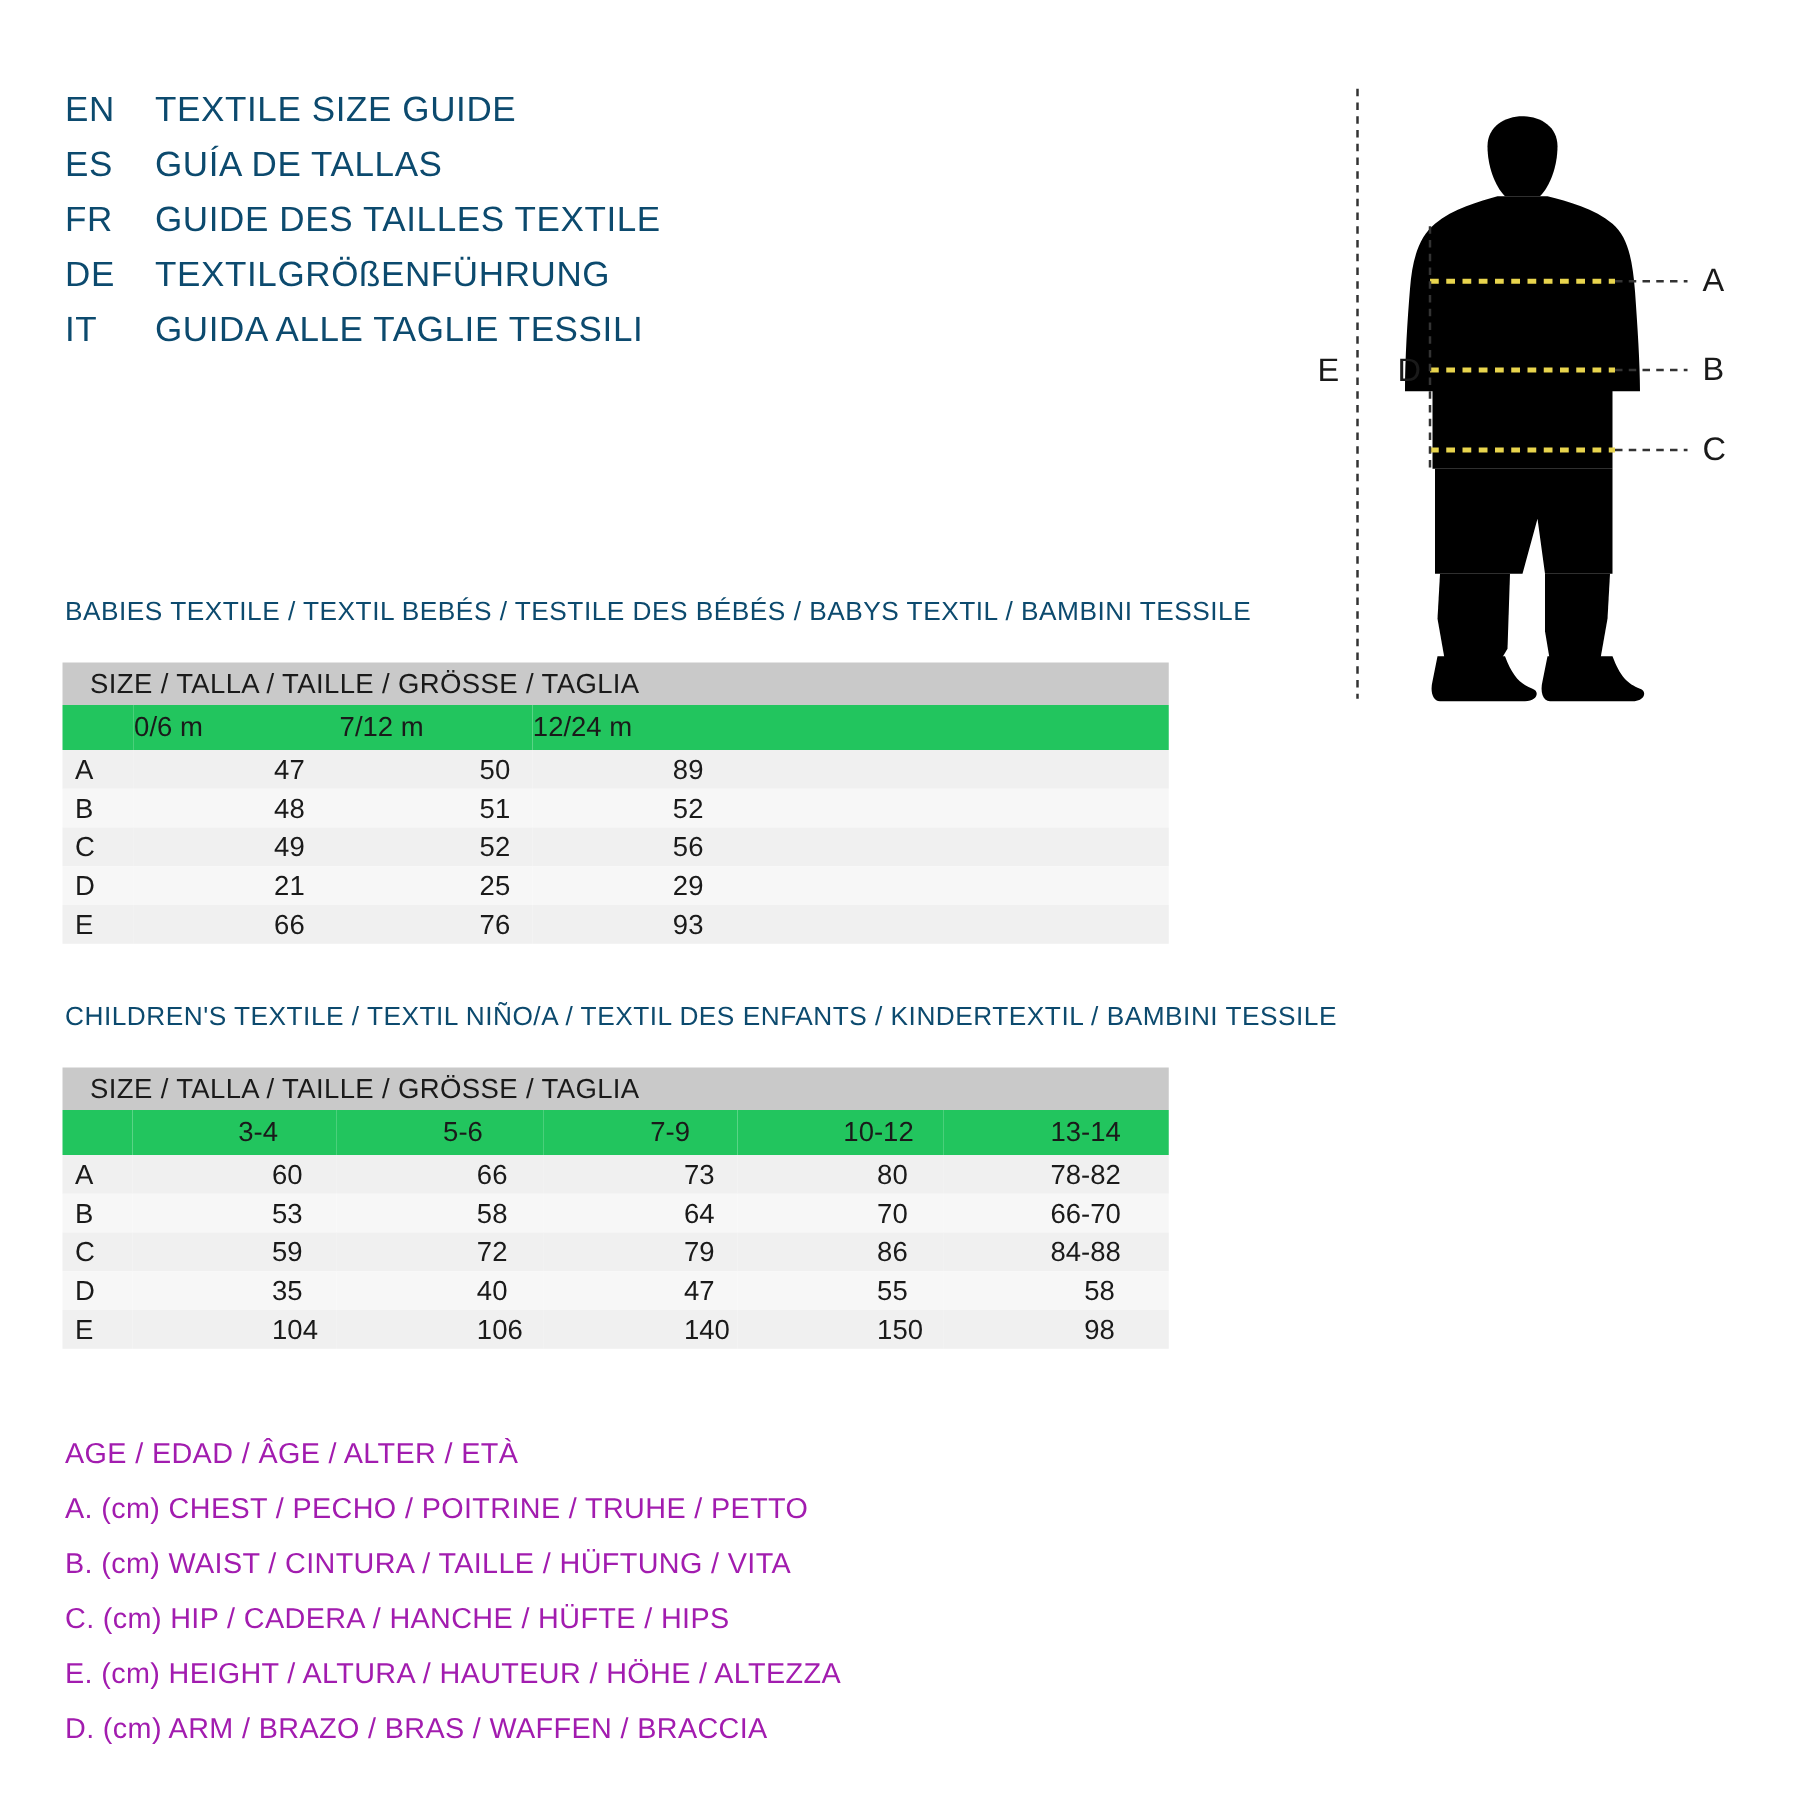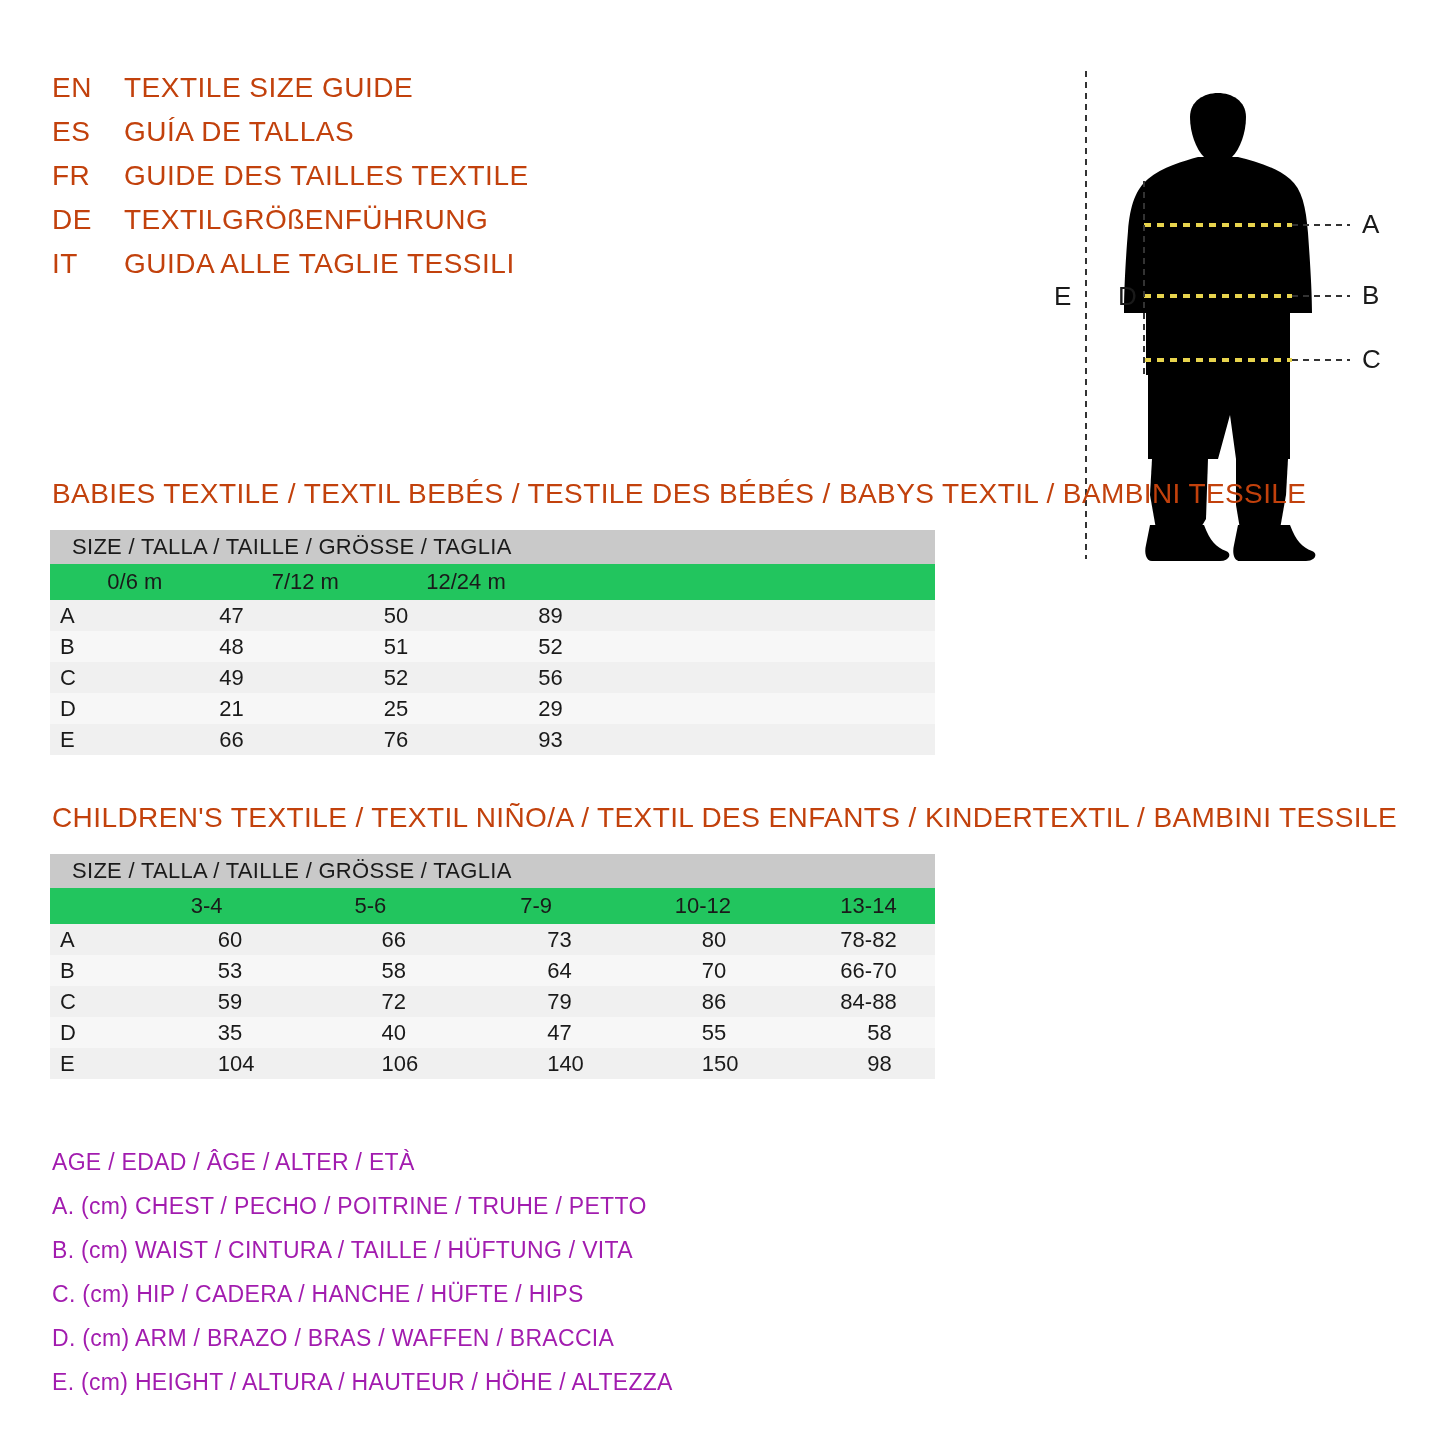"EN" .lang-row { color: #c2410c -> #0c4a6e }
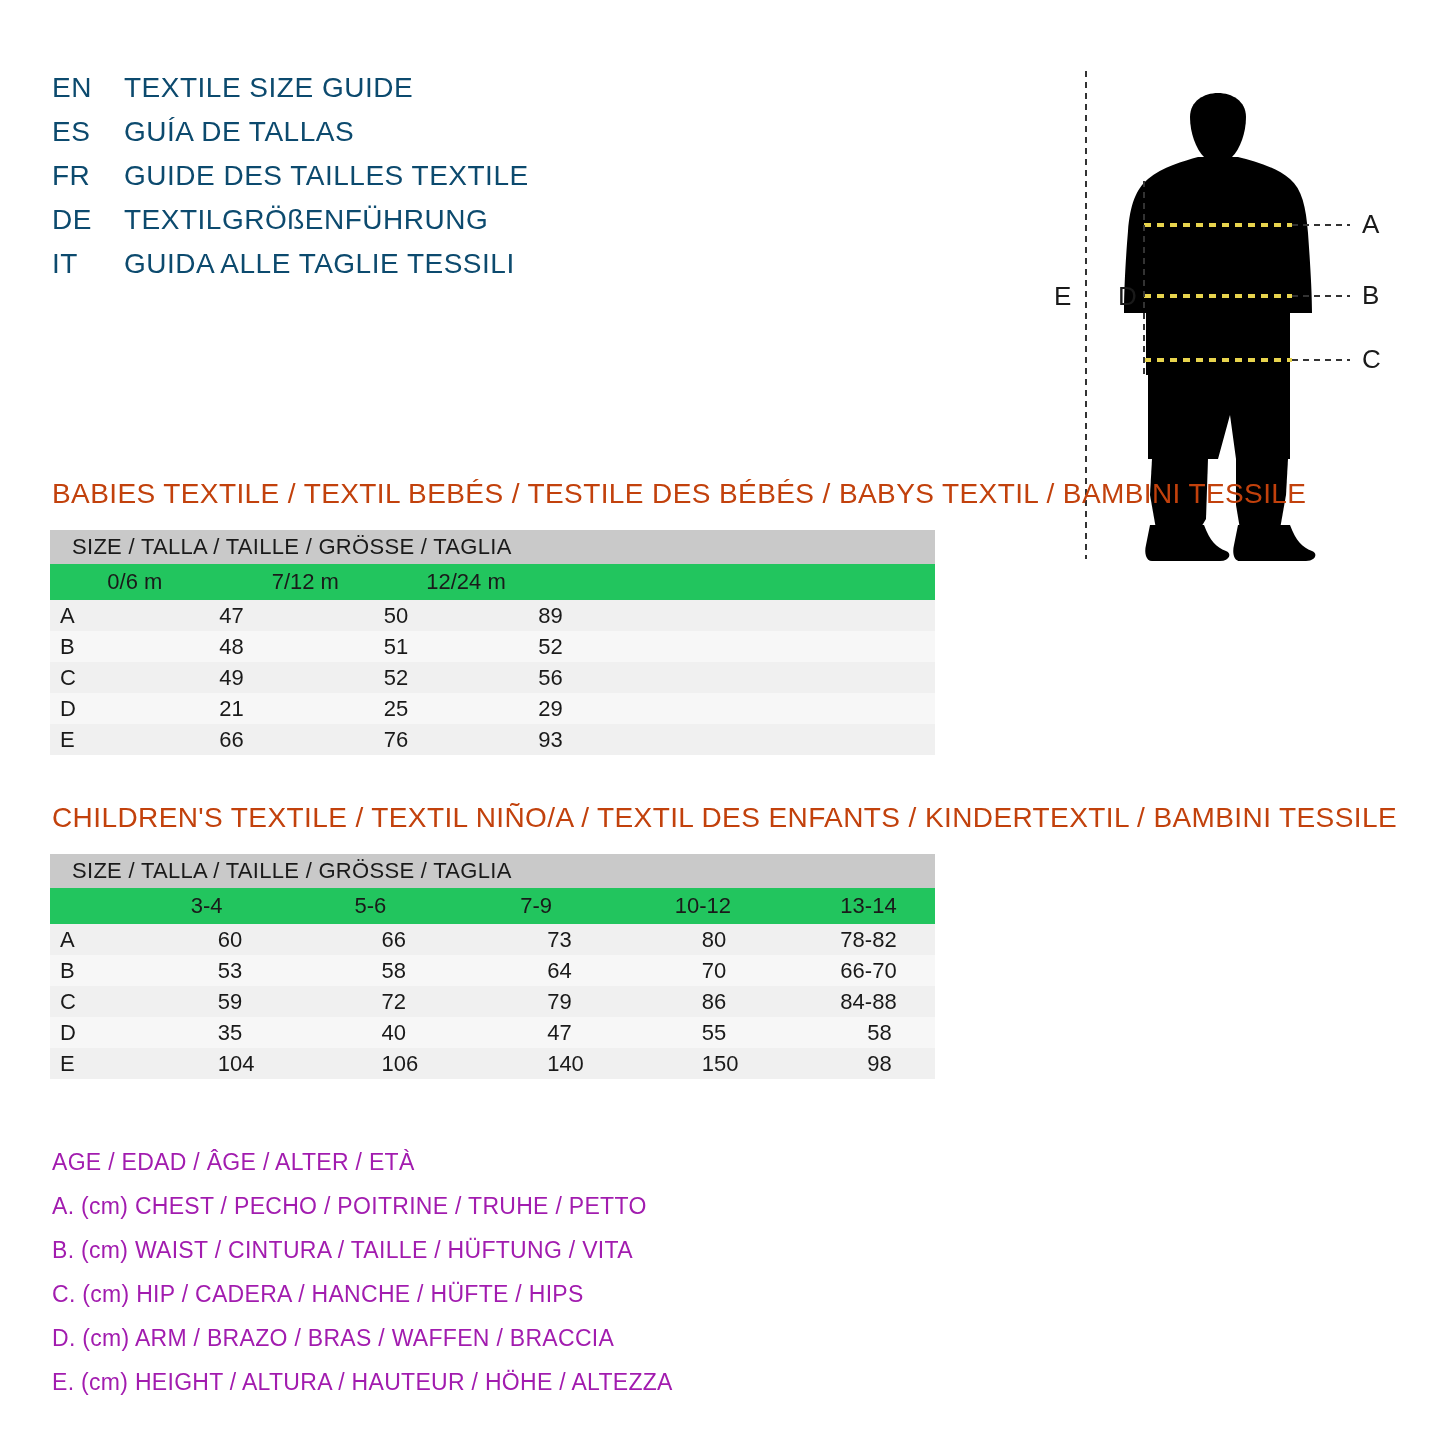"BABIES TEXTILE / TEXTIL BEBÉS" .section-title { color: #c2410c -> #0c4a6e; font-size: 28px -> 21px }
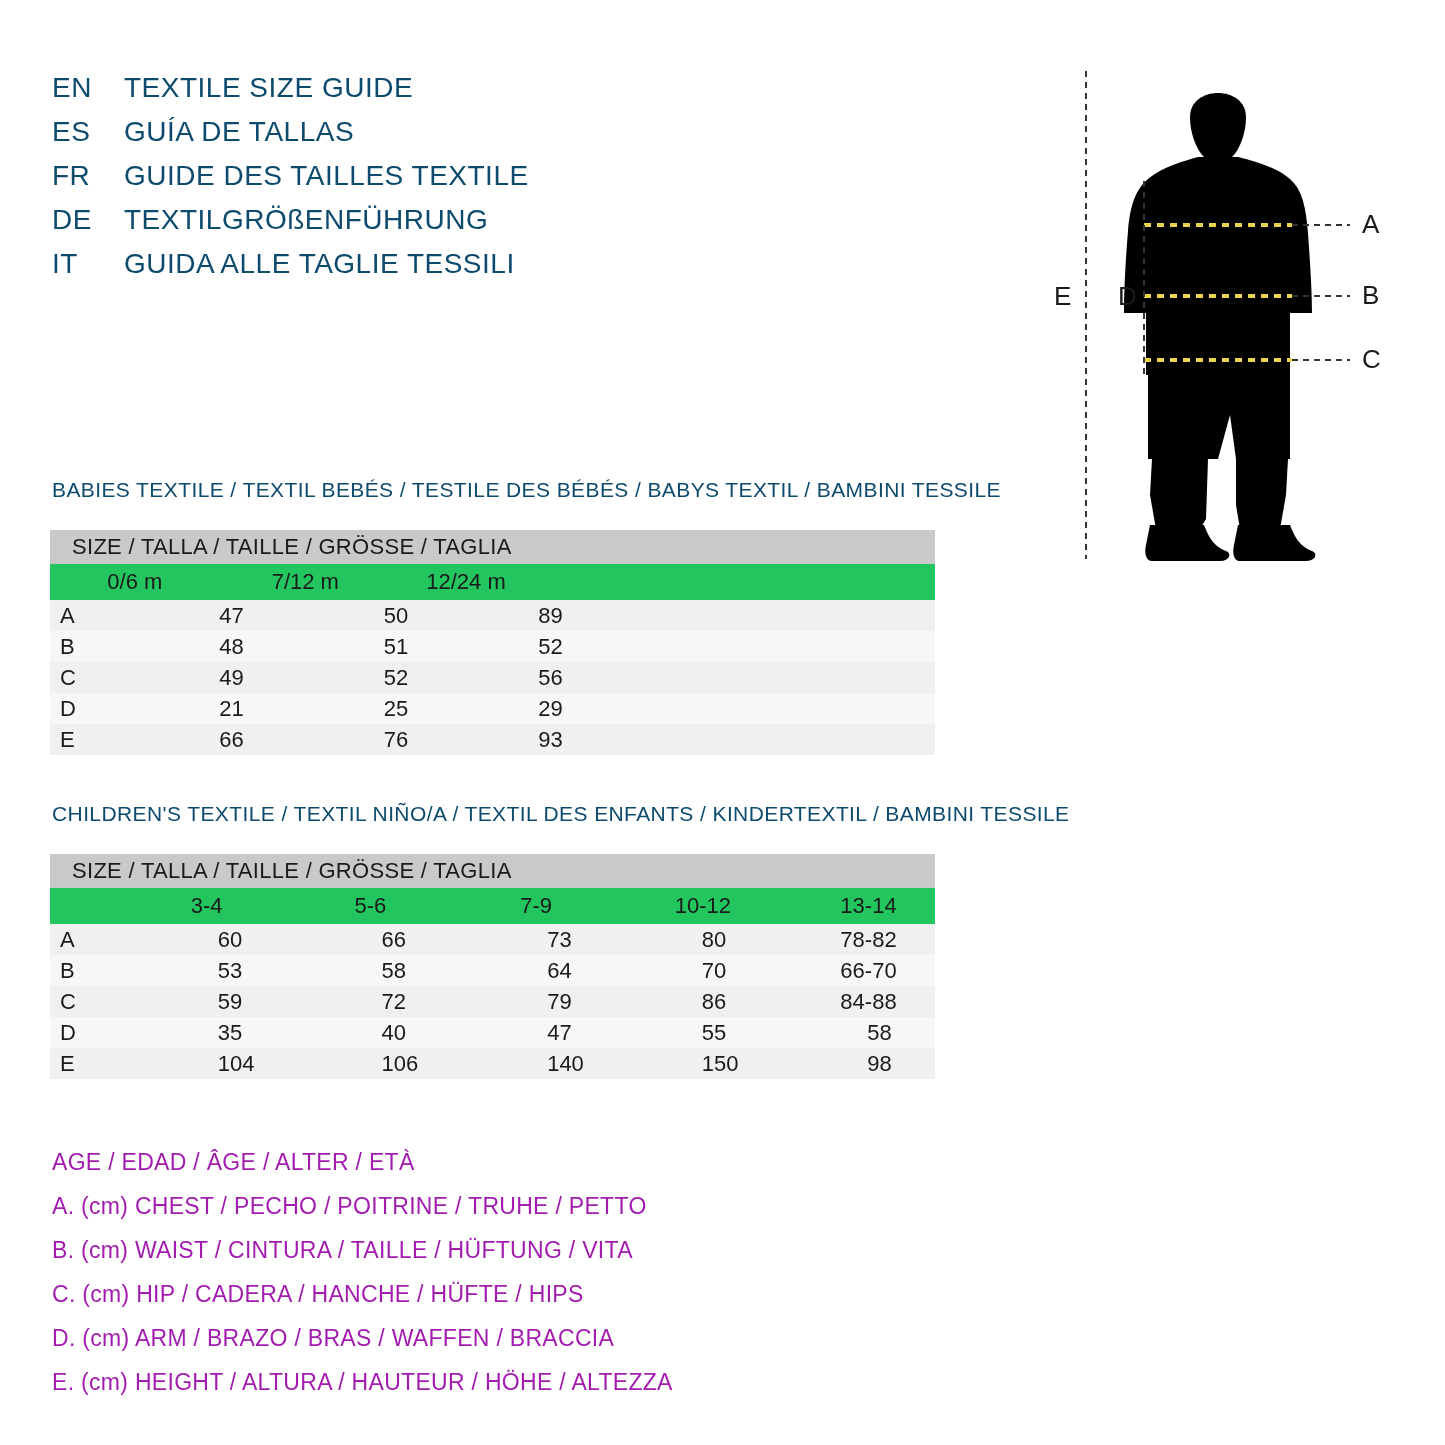"D. (cm) ARM / BRAZO" div.legend-row { order: before "E. (cm) HEIGHT / ALTURA" -> after "E. (cm) HEIGHT / ALTURA" }
